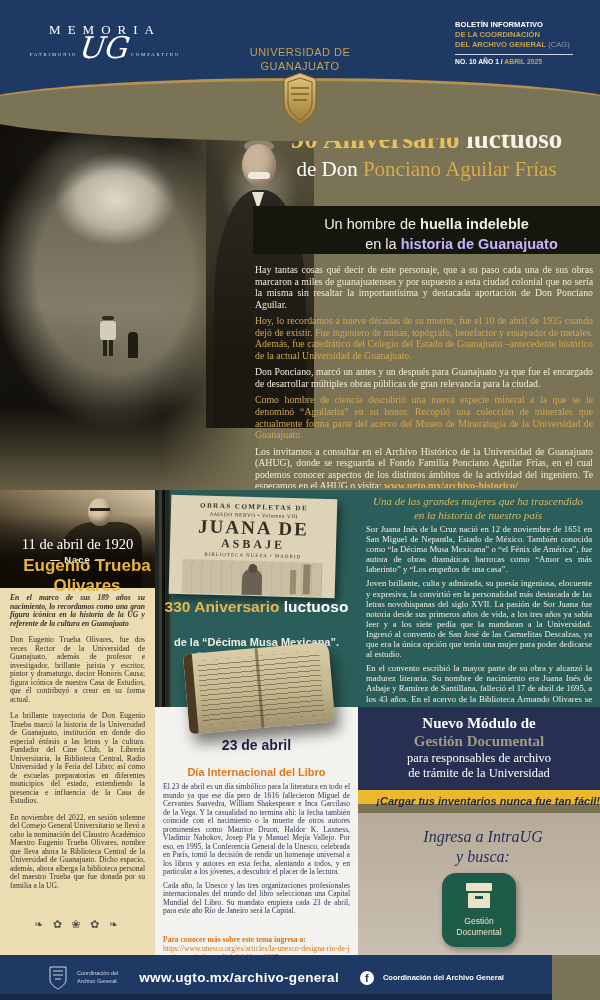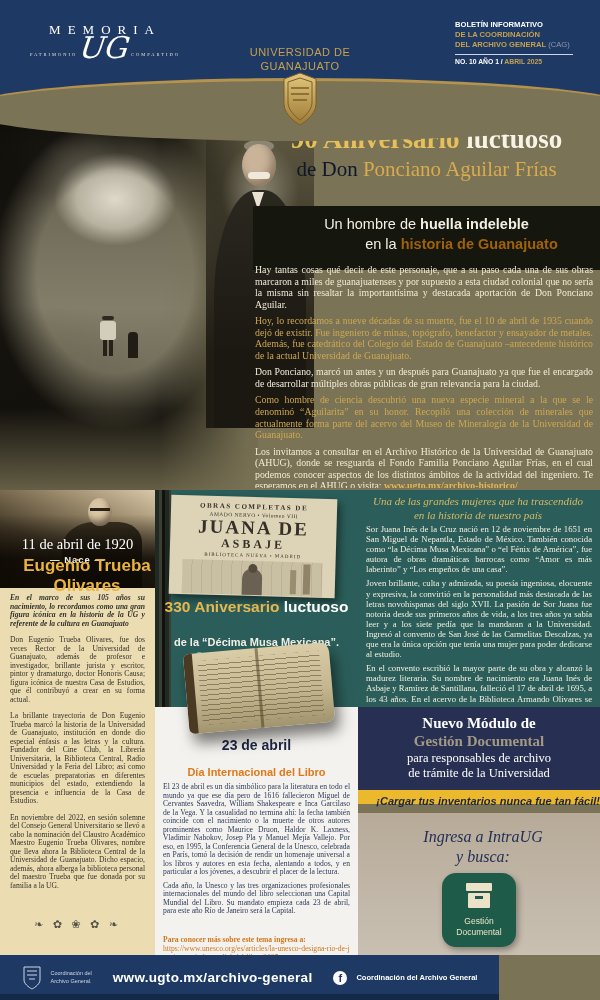"de Don" .ht2 .pre { color: #0f172a -> #ffffff }
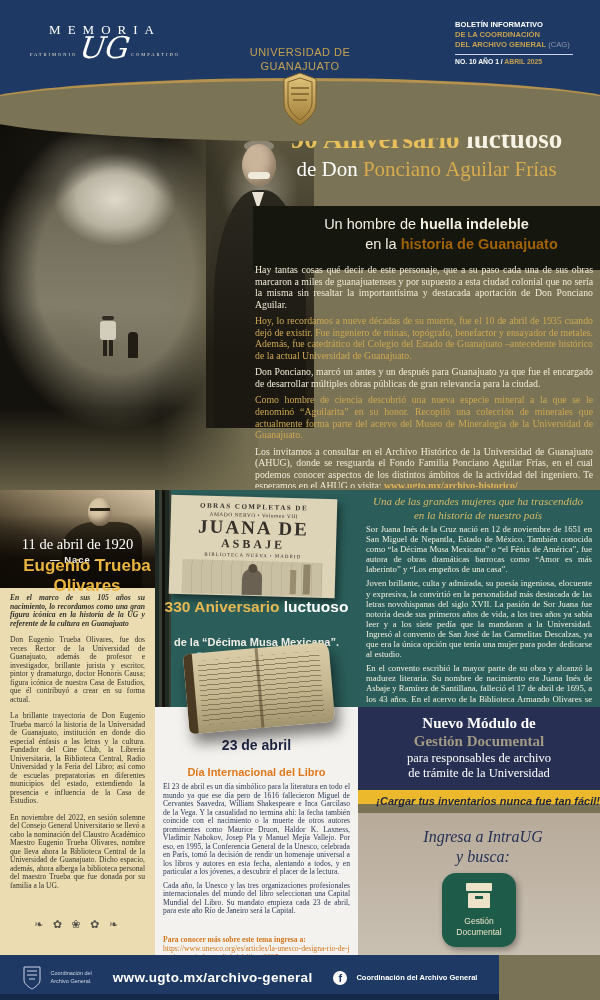"Un hombre de huella indeleble" #hero-banner { height: 64px -> 48px }
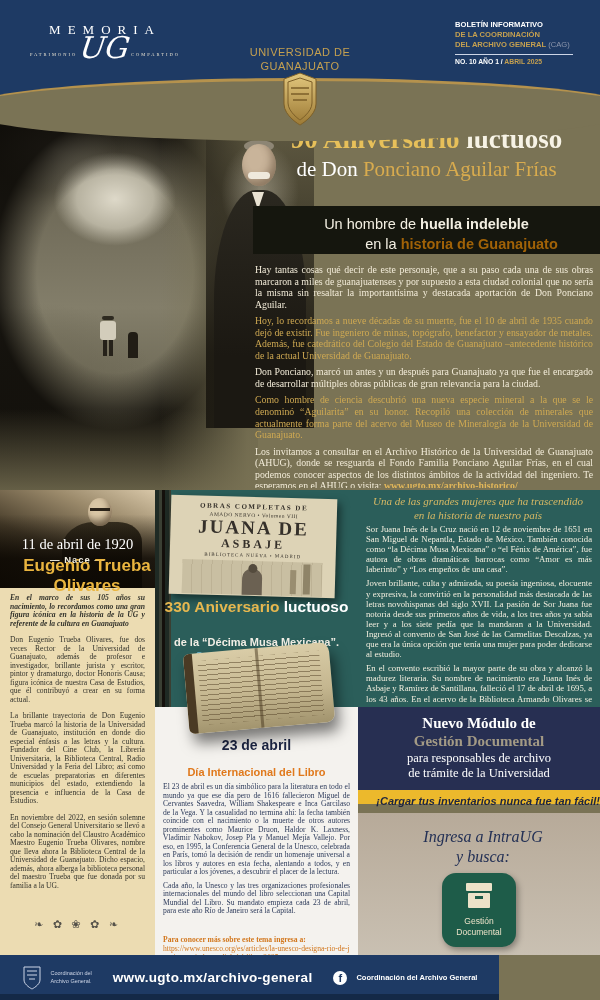"historia de Guanajuato" .hb2 .acc { color: #a16207 -> #c4b5fd }
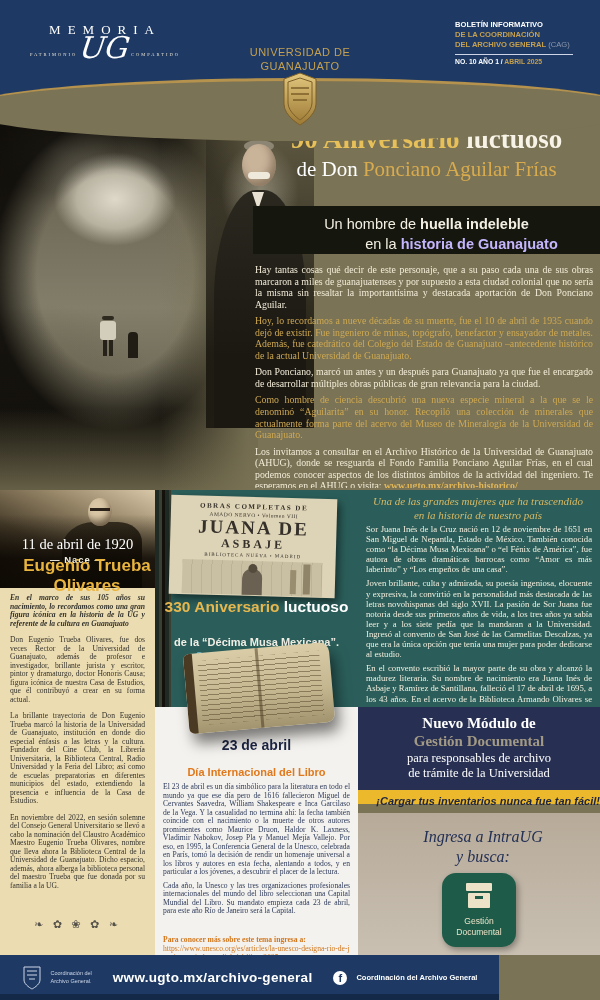"En el marco de sus" p.intro { text: 105 -> 189 }
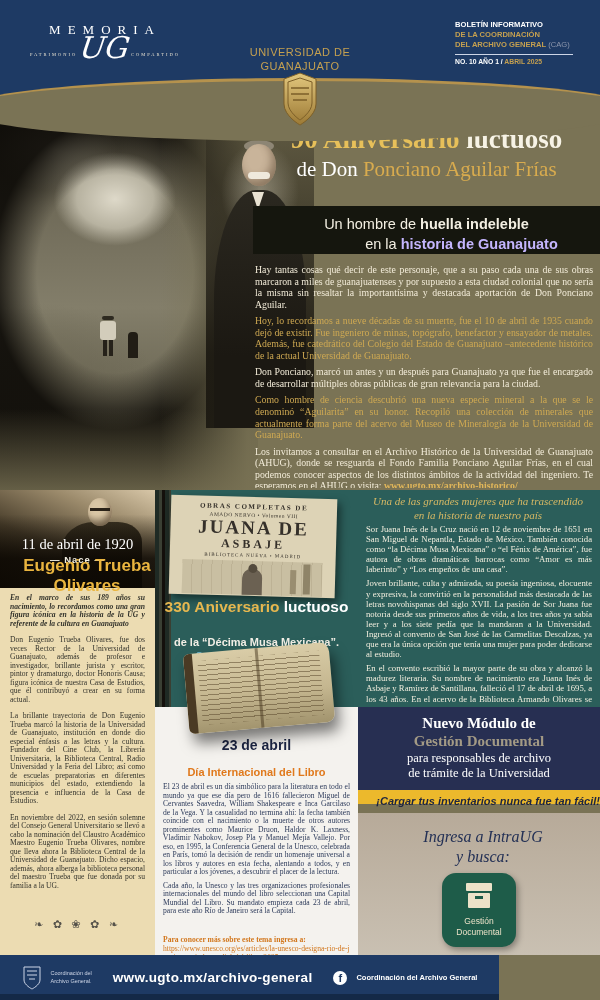"www.ugto.mx/archivo-general" #footer { width: 499px -> 552px }
